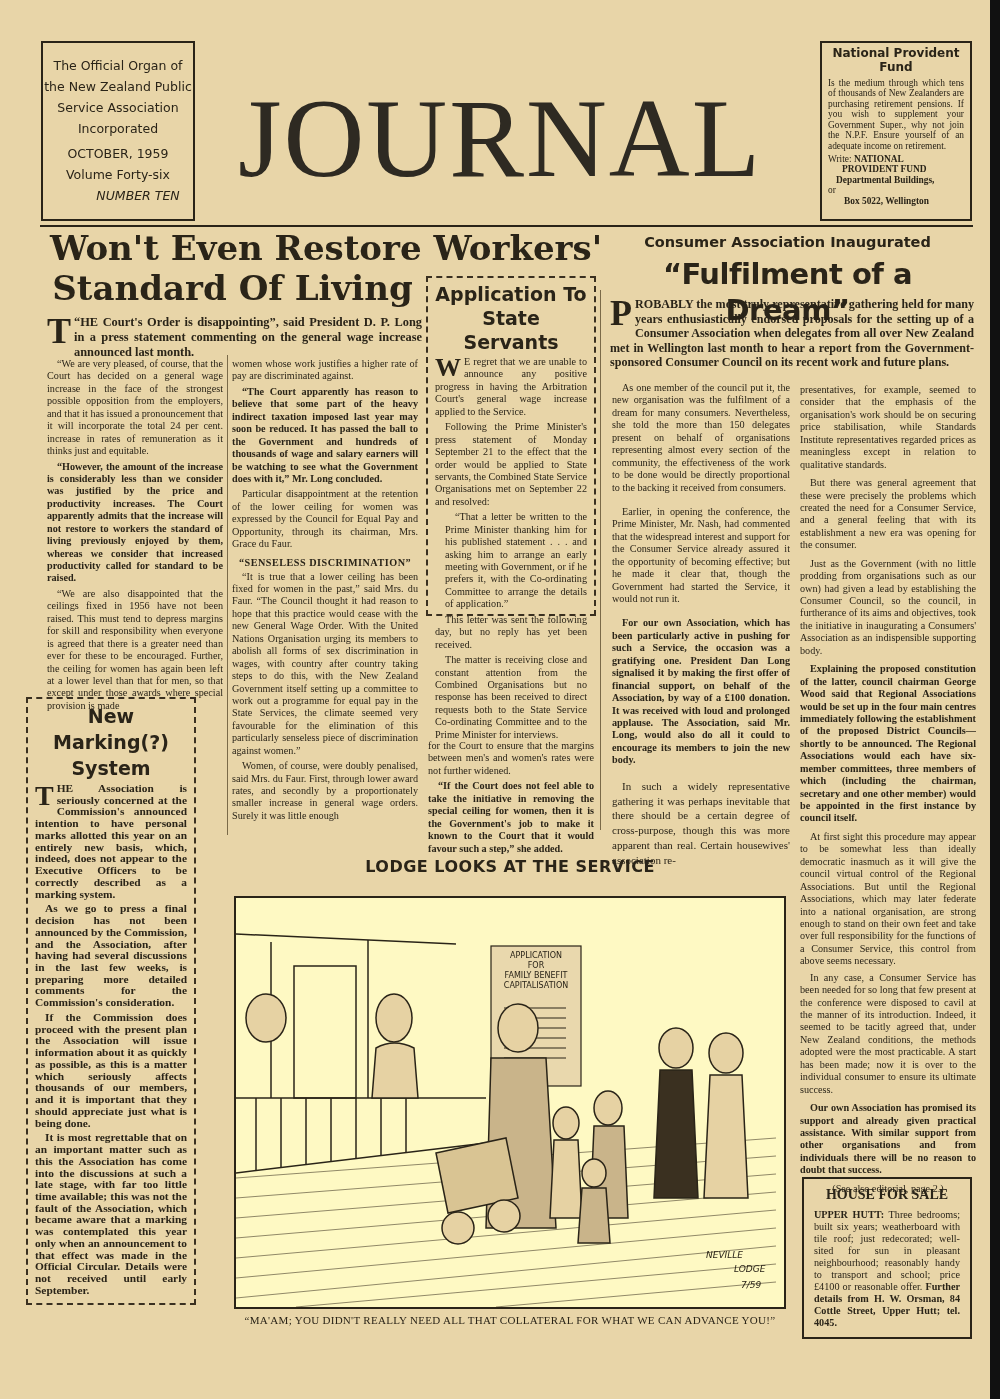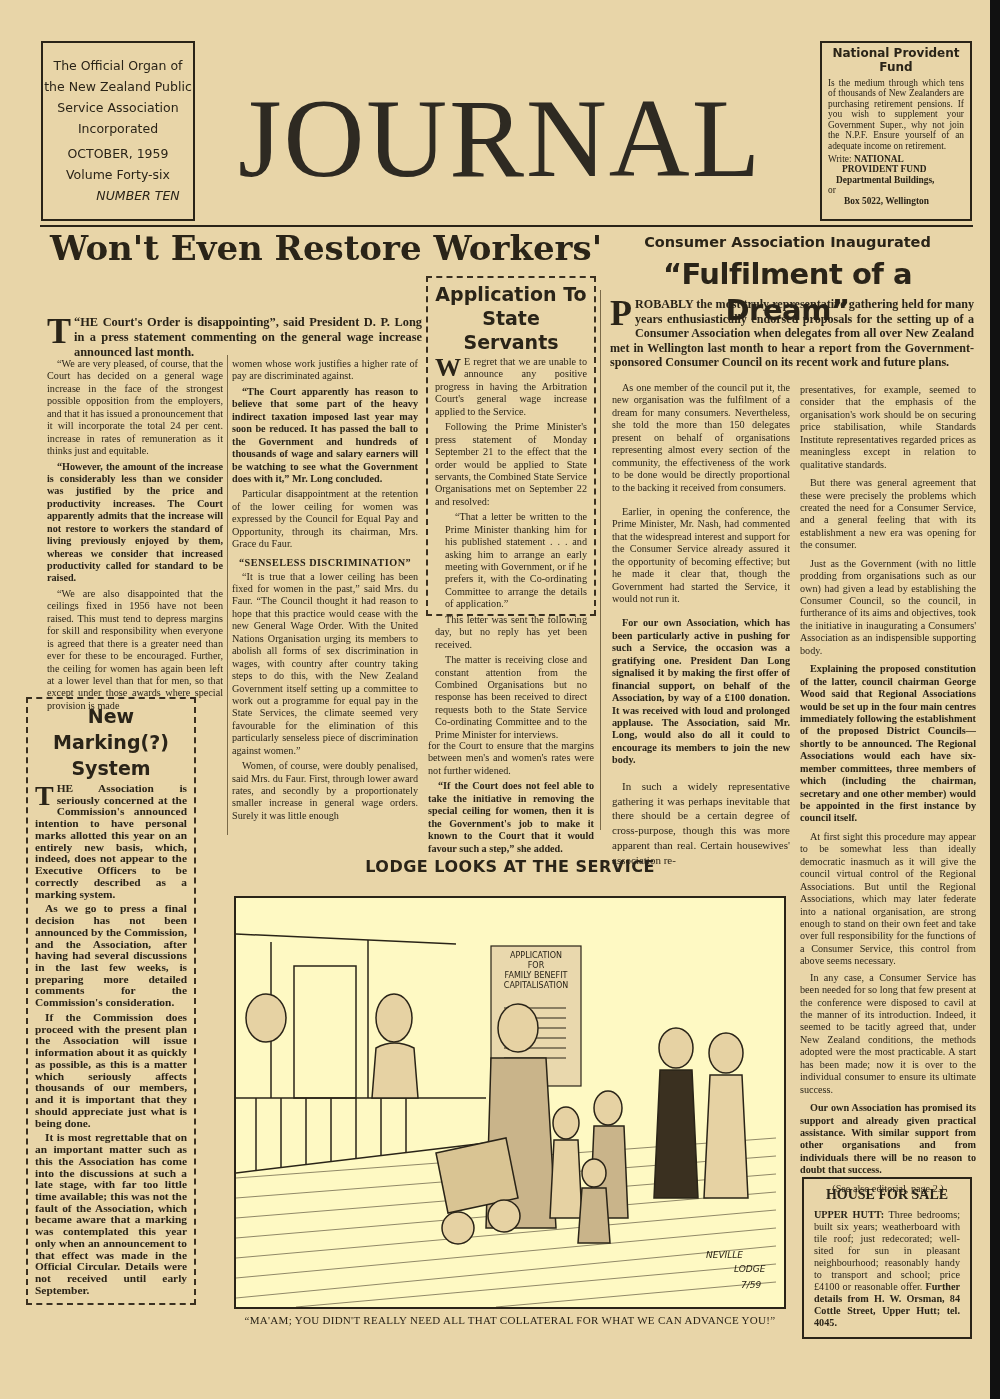"Standard Of Living" div { html: none -> <div>Standard Of Living</div> }
